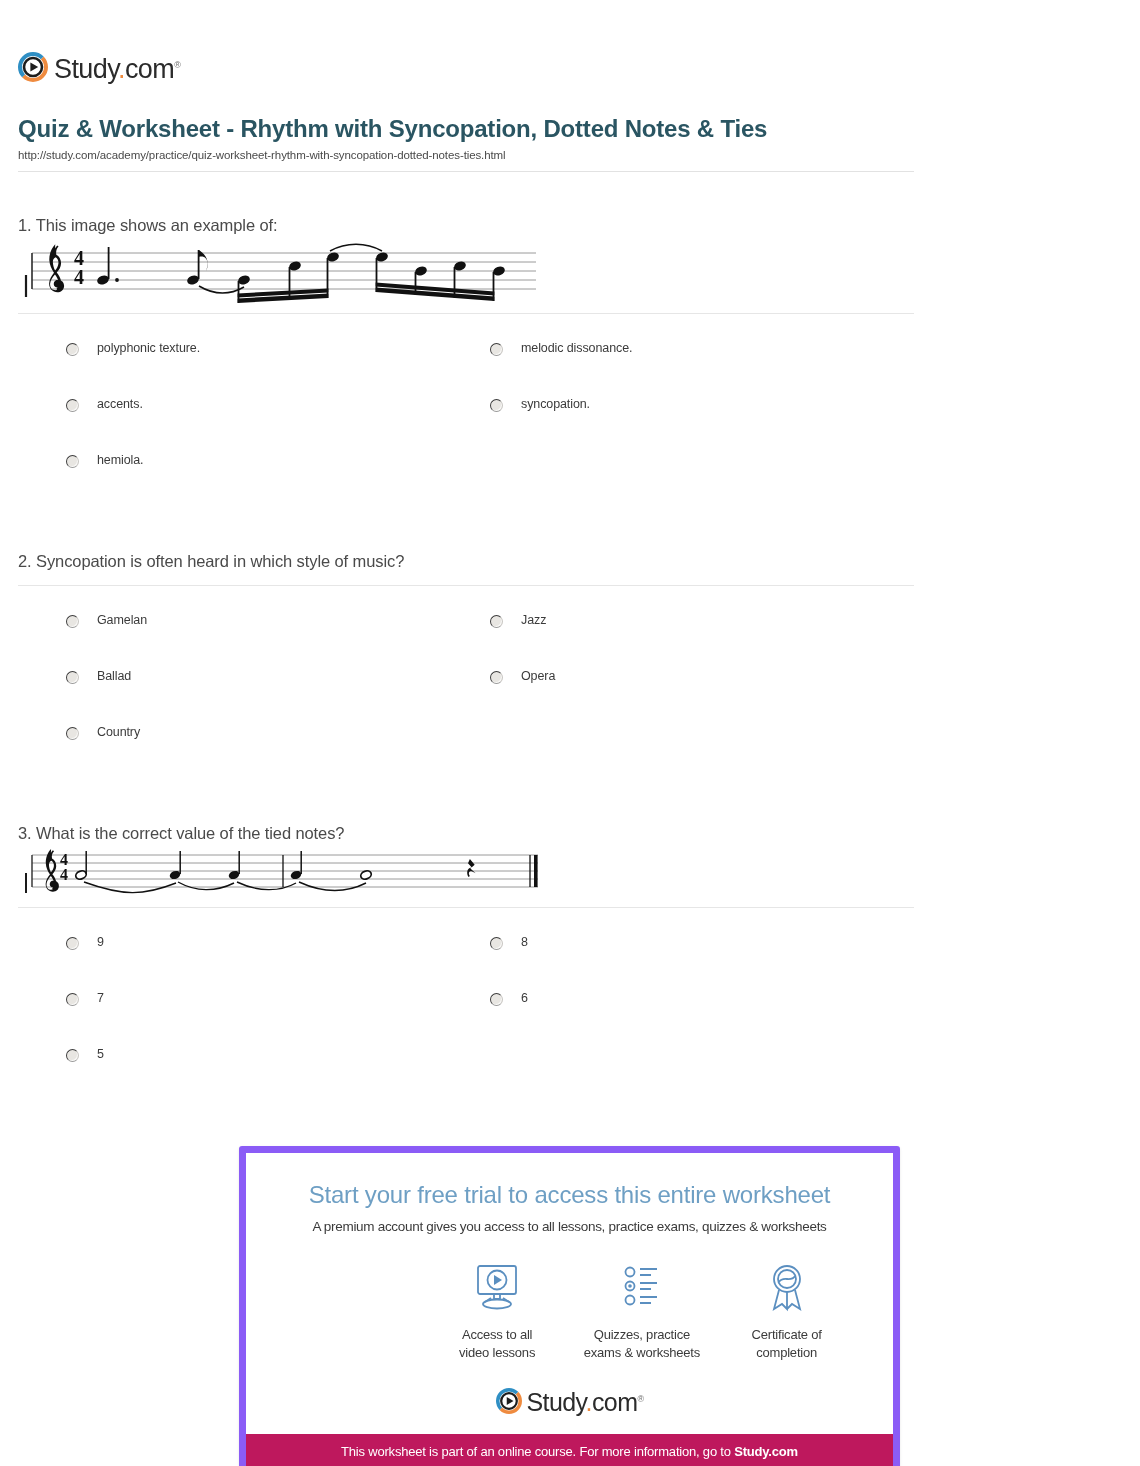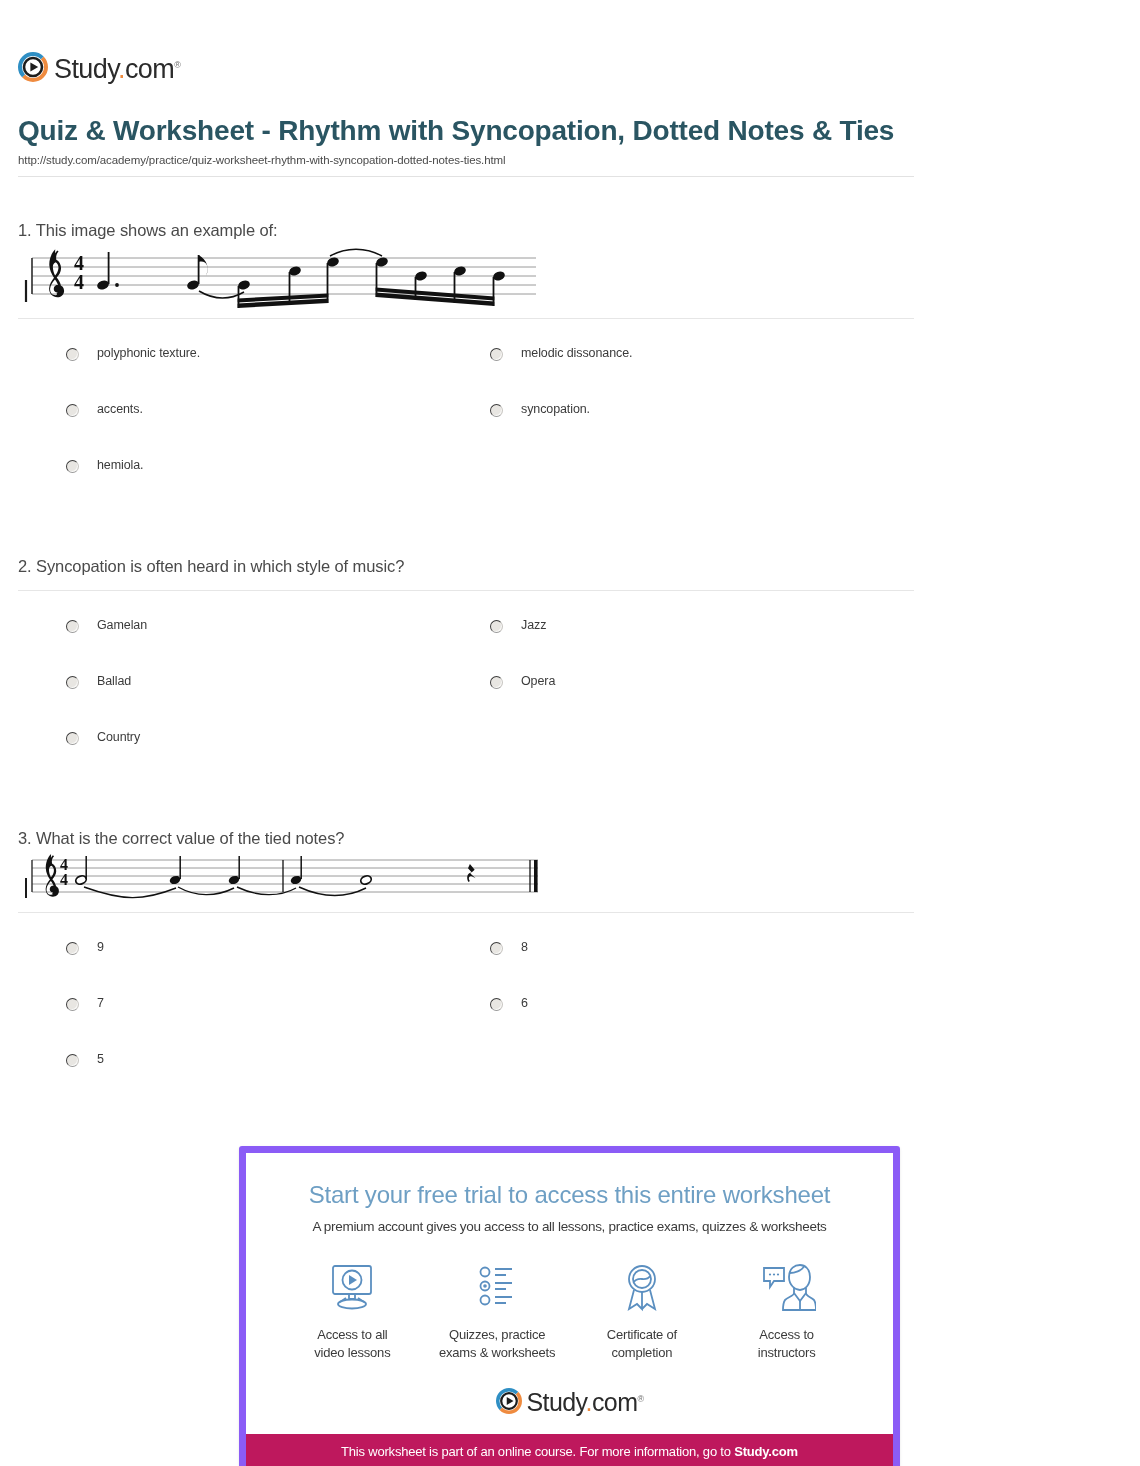"Quiz & Worksheet - Rhythm" .title { font-size: 28px -> 24px }
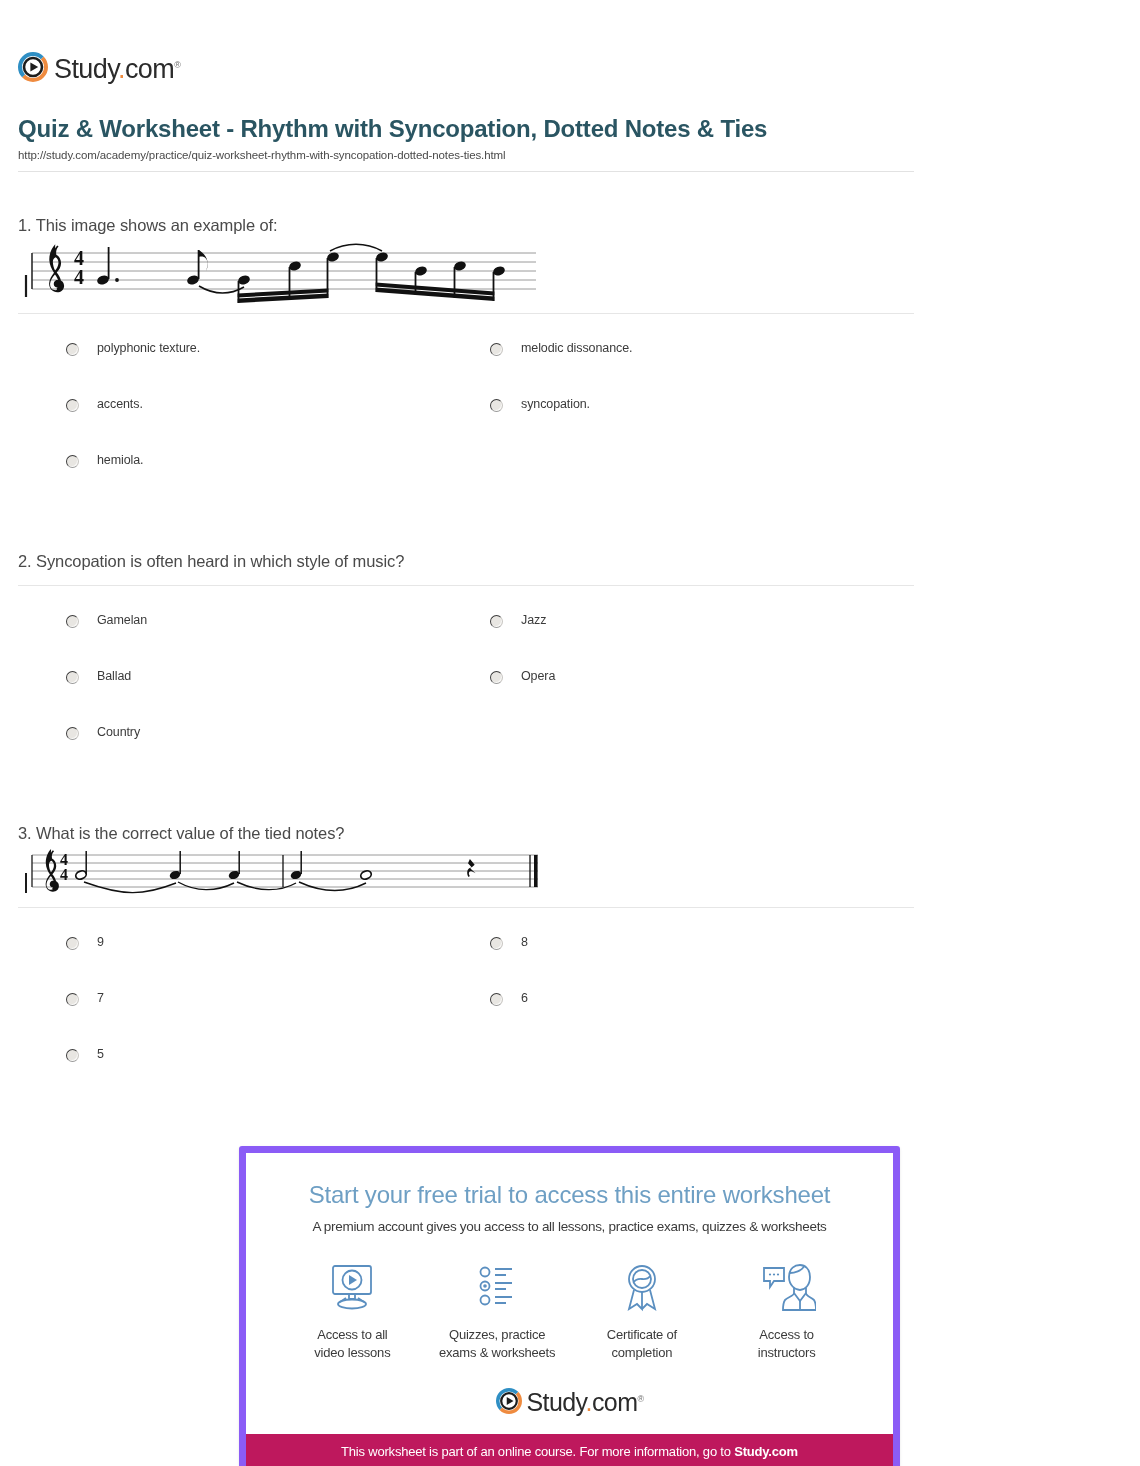"Access to" div.feature { html: <div> <div> <svg> <path></path> <circle></circle> <circle></circle> <circle></circle> <path></path> <path></path> <path></path> <path></path> <path></path> </svg> </div> <div> <span>Access to</span><br> <span>instructors</span> </div> </div> -> none }
